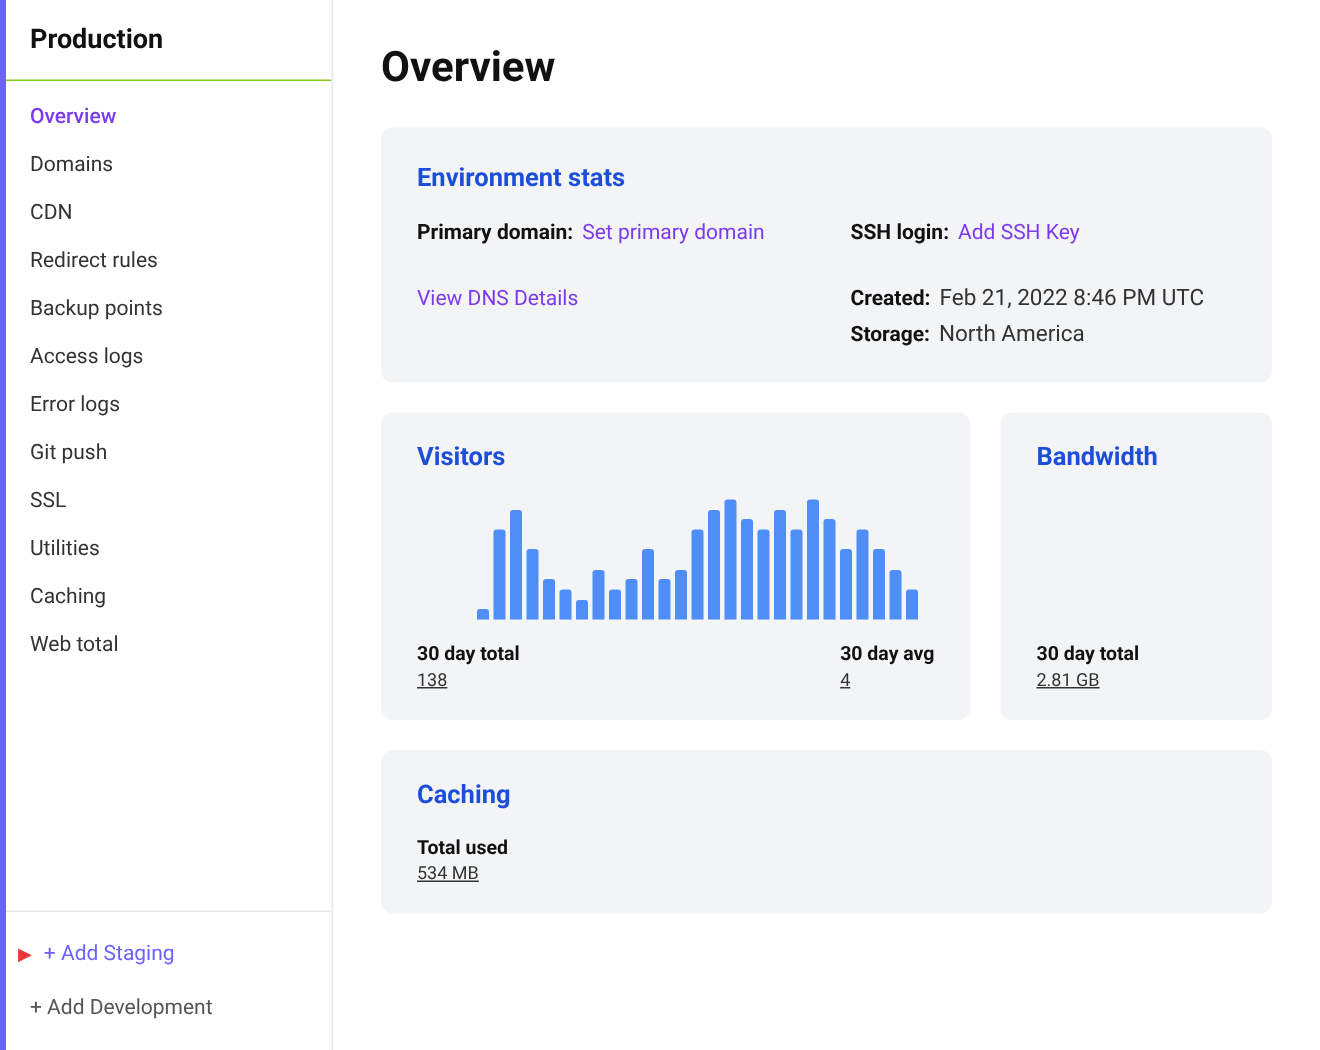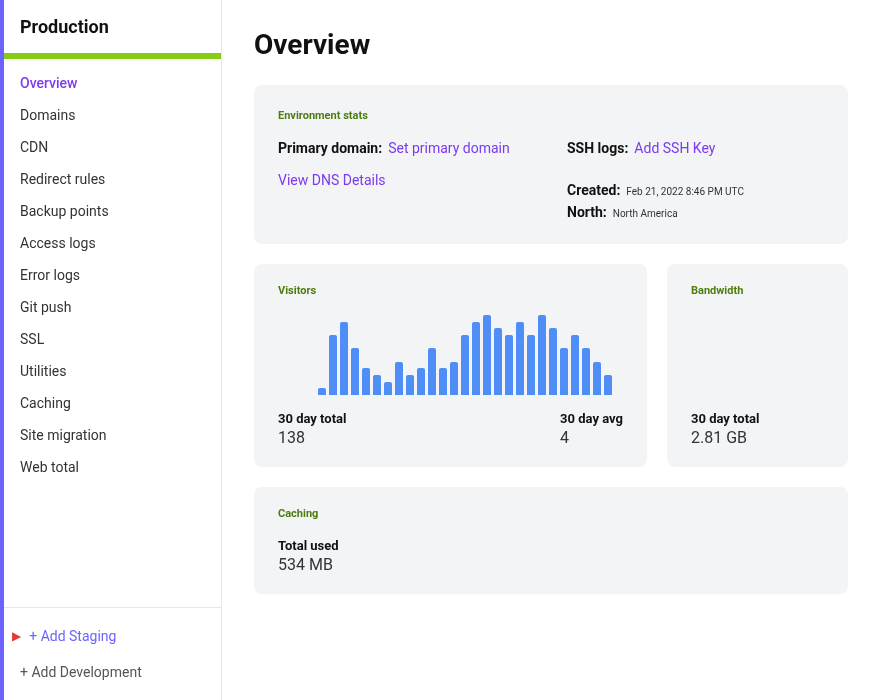"Production" .sidebar-production { border-bottom: 6px solid #84cc16 -> 1px solid #84cc16 }
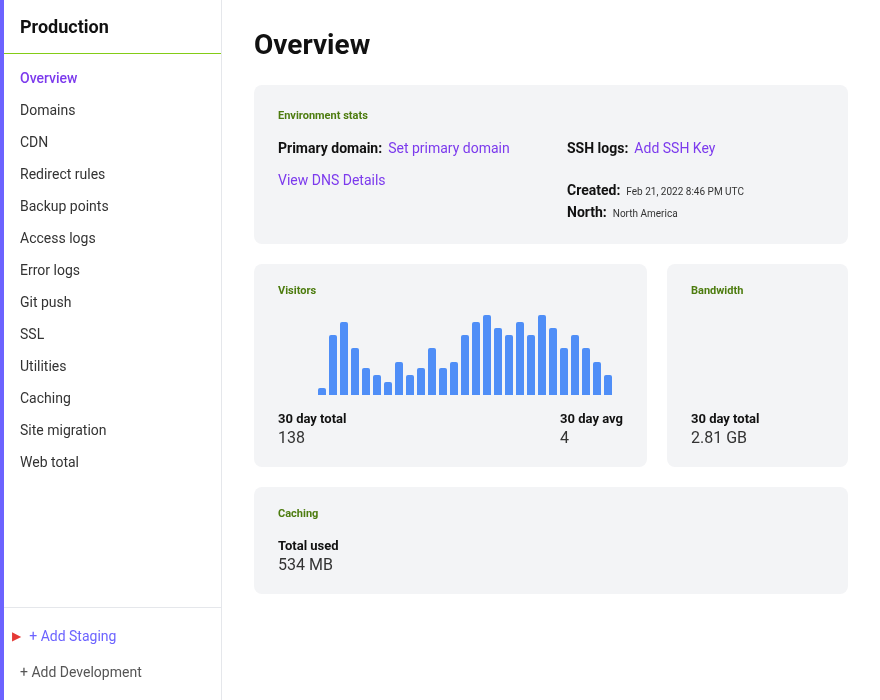"Environment stats" .card-title { color: #4d7c0f -> #1d4ed8; font-size: 11px -> 17px }
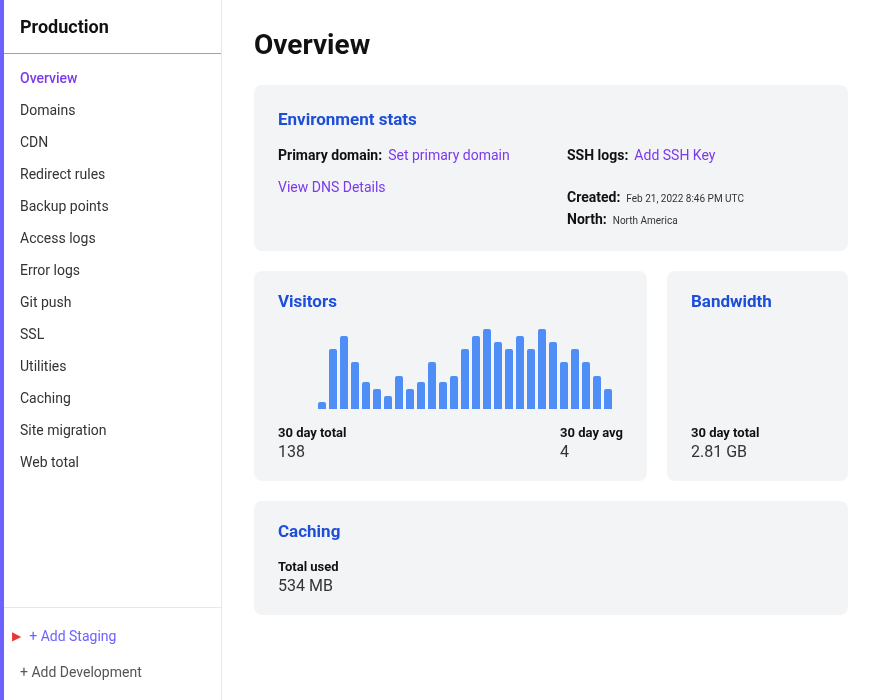"SSH logs:" span.env-stat-label { text: logs -> login }
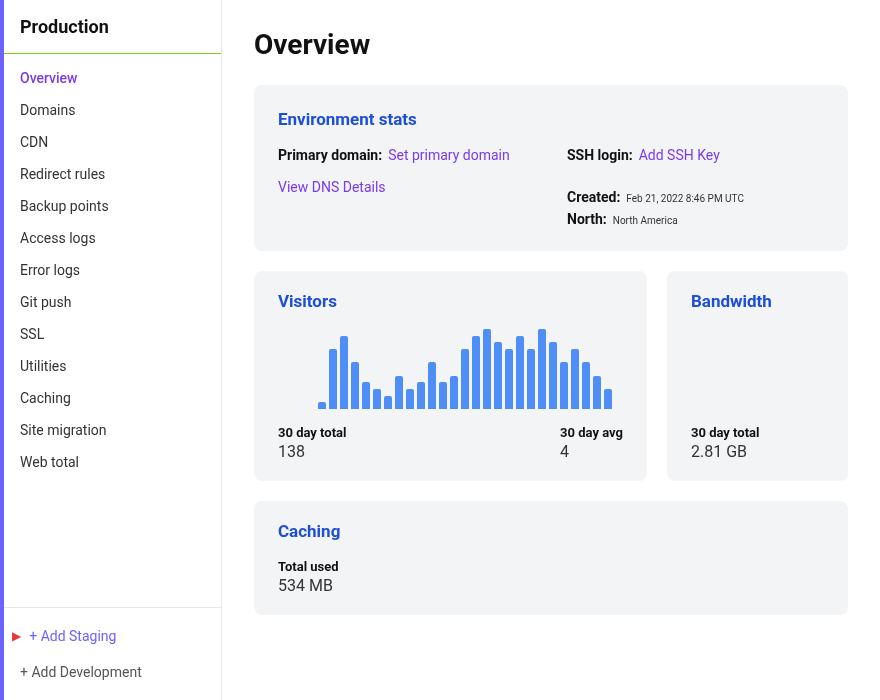"View DNS Details" .env-dns-link { margin-top: 0 -> 12px }
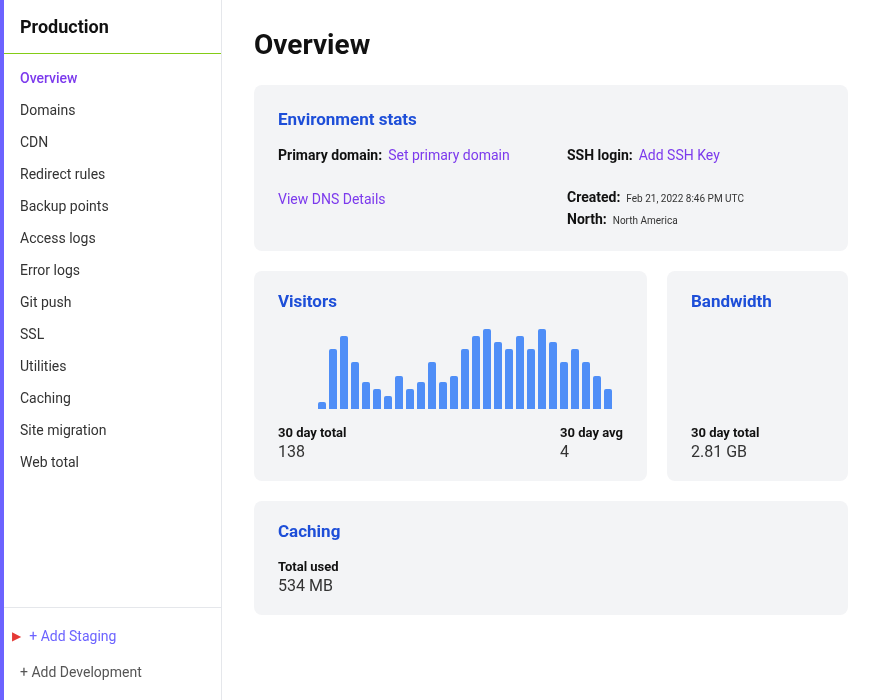"Feb 21, 2022 8:46 PM" .env-stat-value { font-size: 10px -> 15px }
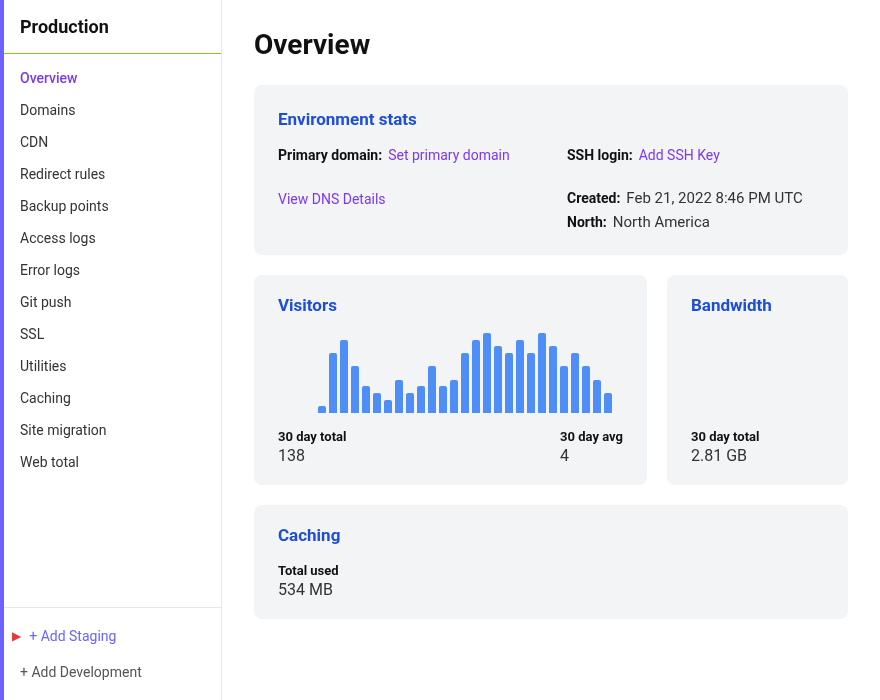"North:" span.env-stat-label { text: North -> Storage }
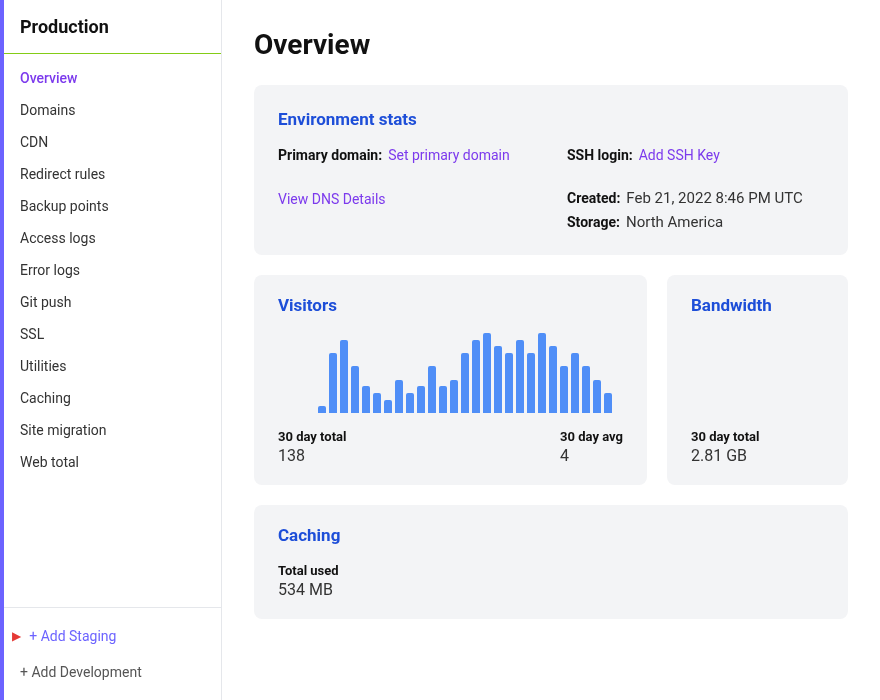"Site migration" a { html: <a>Site migration</a> -> none }
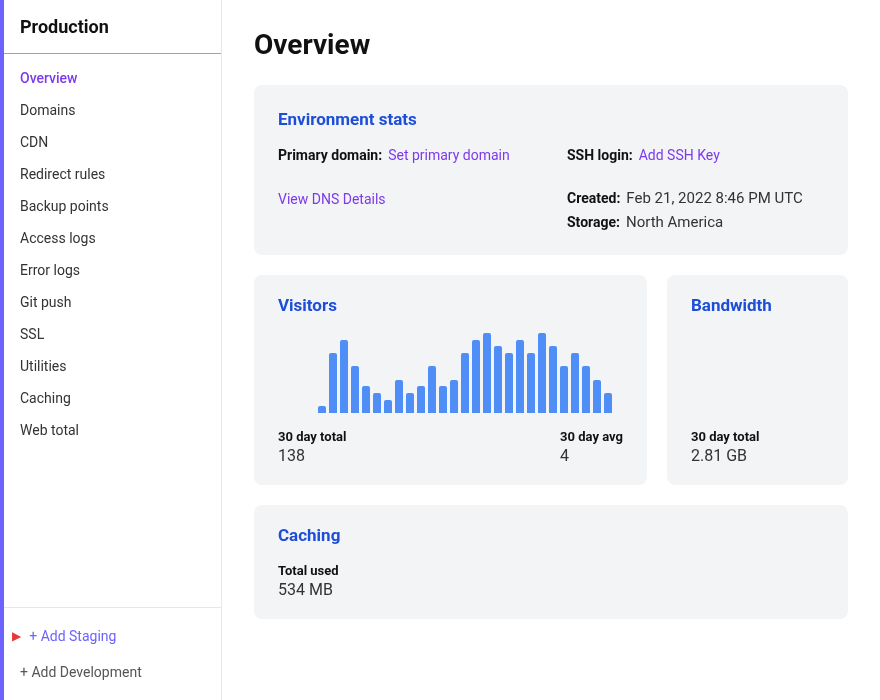"138" .stat-item-value { font-size: 16px -> 12px; text-decoration: none -> underline }
